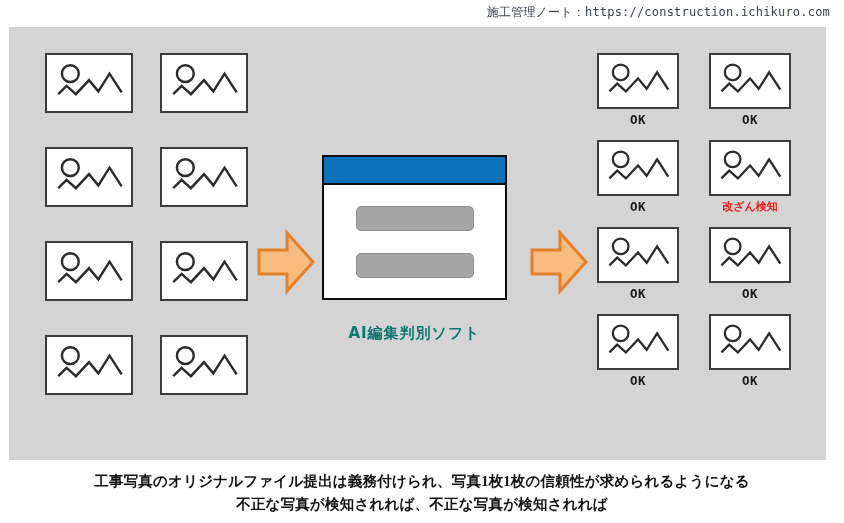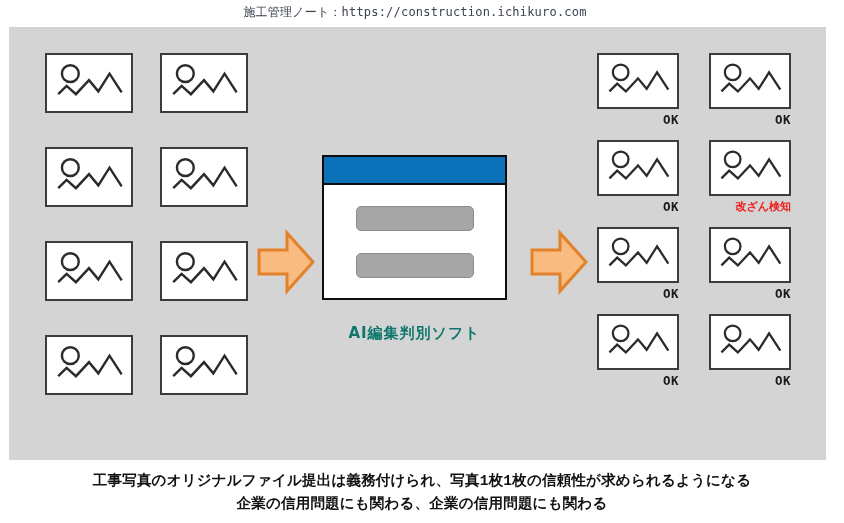"施工管理ノート：https://construction.ichikuro.co" .header { justify-content: center -> flex-end }
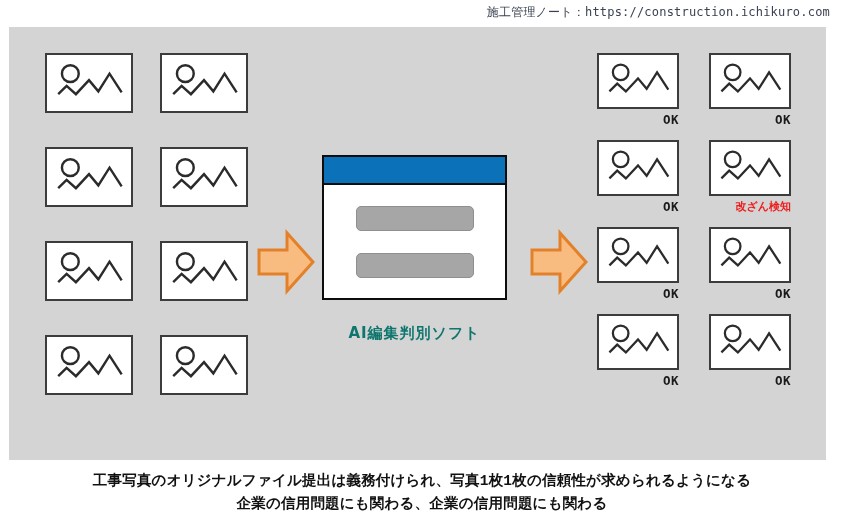"OK" .photo-cell { align-items: flex-end -> center }
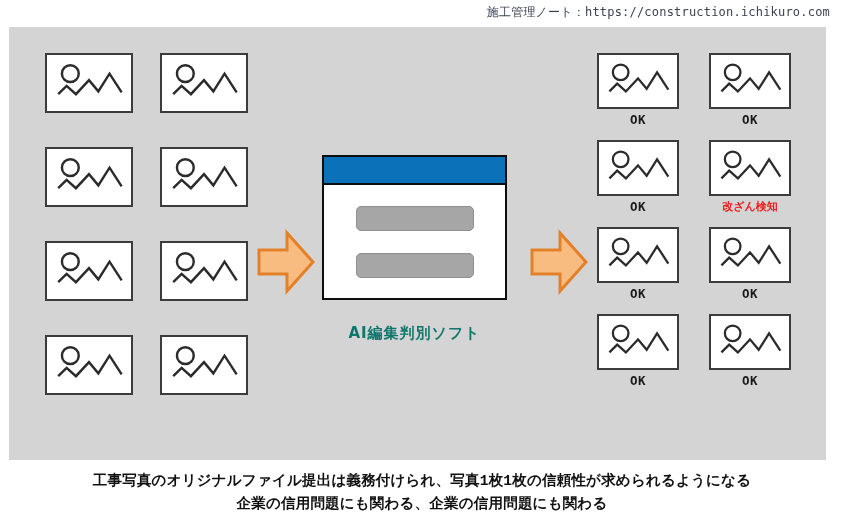"工事写真のオリジナルファイル提出は義務付けられ、写真1枚1枚の信頼性が求められる" .caption { font-family: Liberation Mono, monospace -> Liberation Serif, serif }
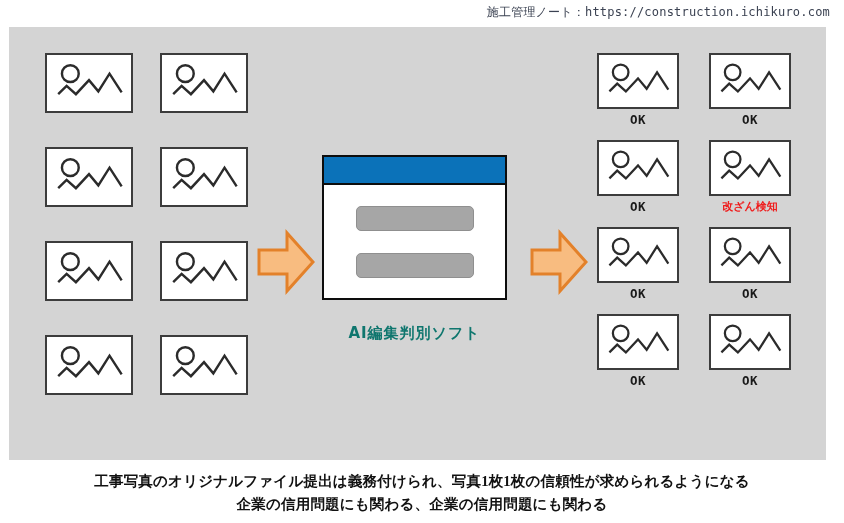"企業の信用問題にも関わる、企業の信用問題にも関わる" span.caption-line { text: 企業の信用問題にも関わる、企業の信用問題にも関わる -> 不正な写真が検知されれば、不正な写真が検知されれば }
